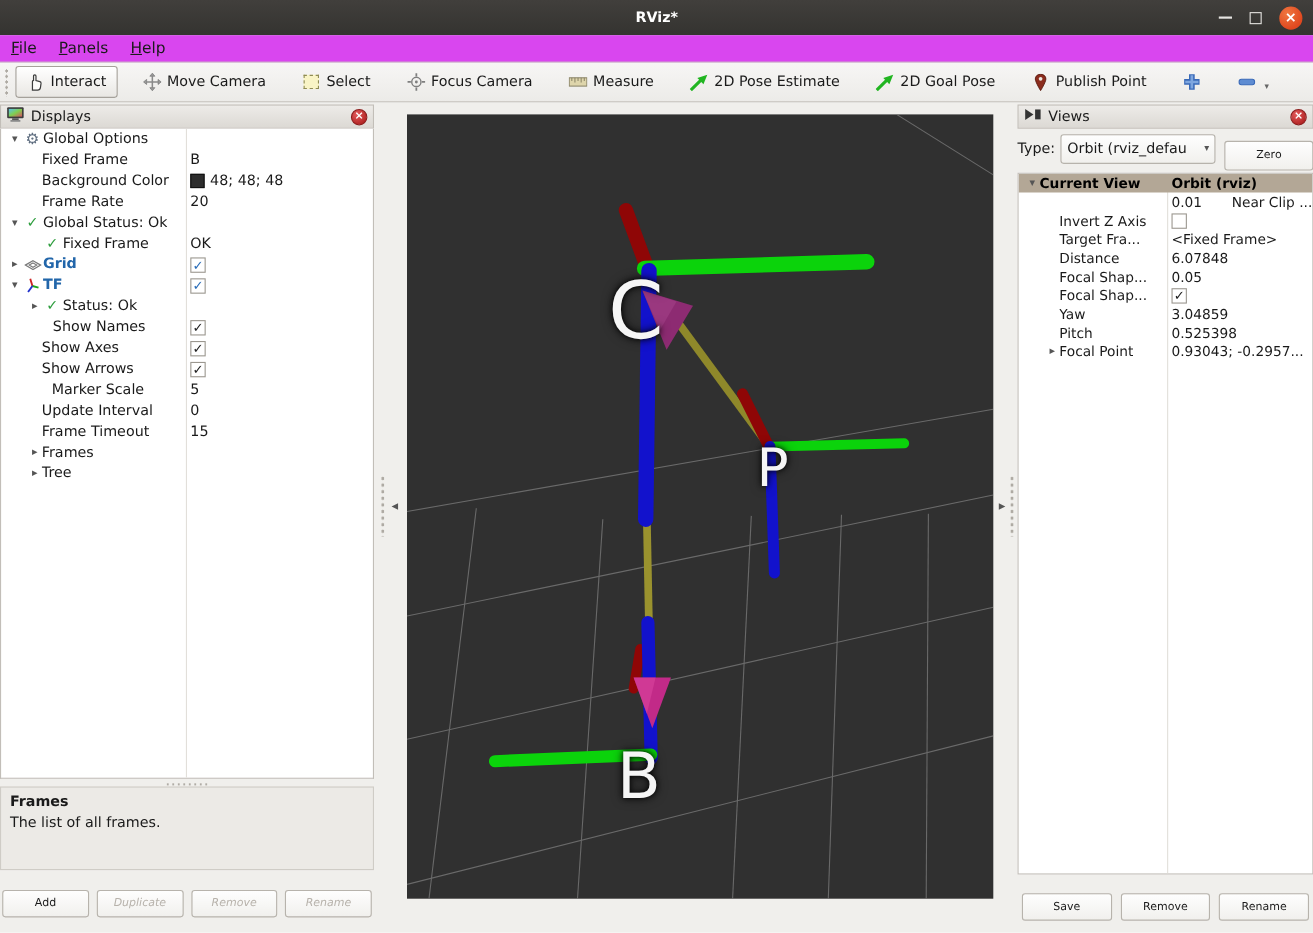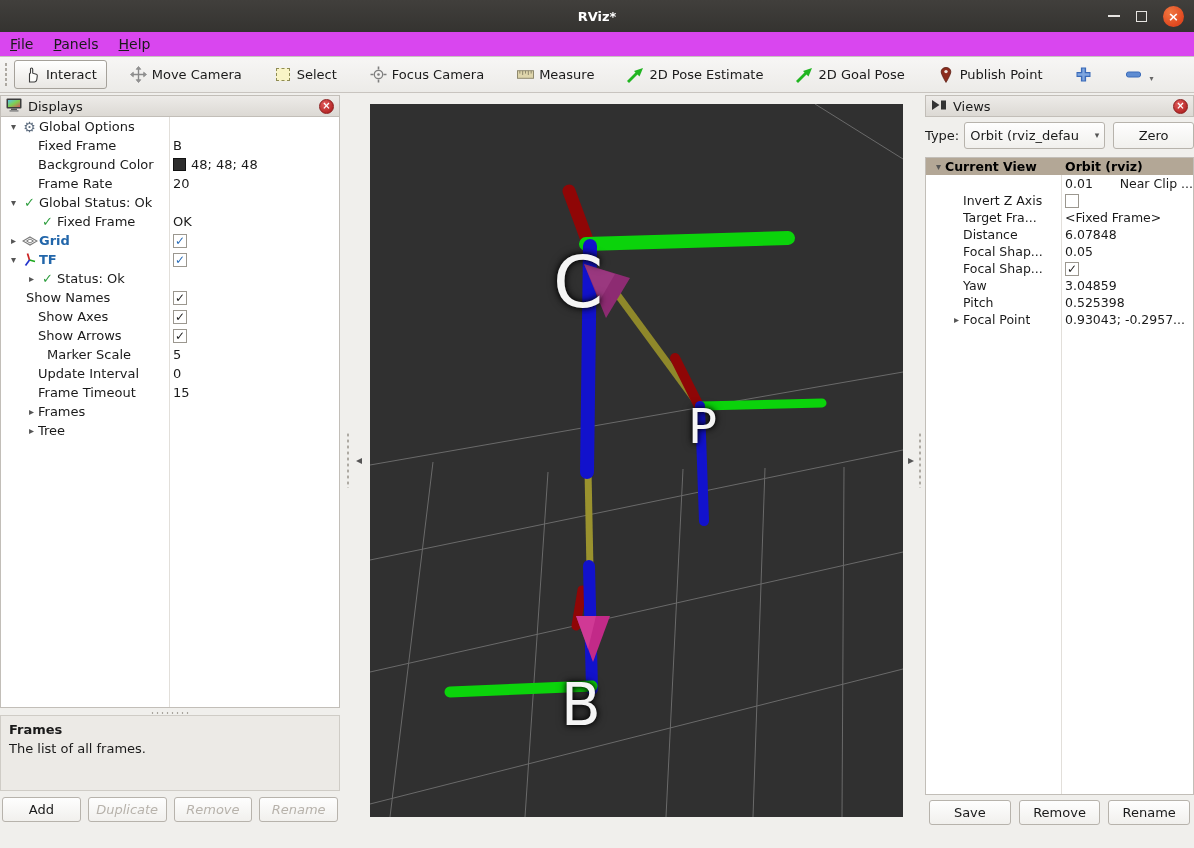"Zero" .btn { font-size: 13px -> 10px; margin-top: none -> 12px }
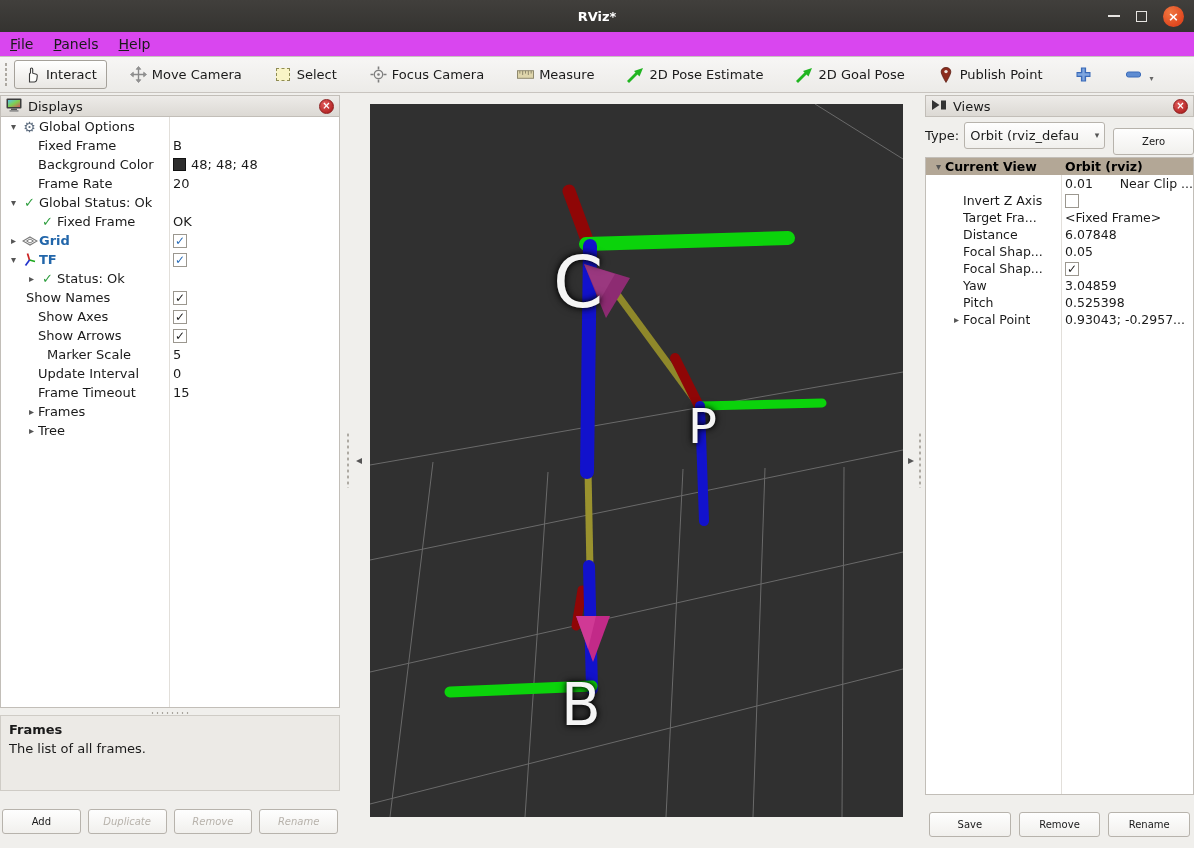"Show Names" div.trow { padding-left: 12px -> 34px }
